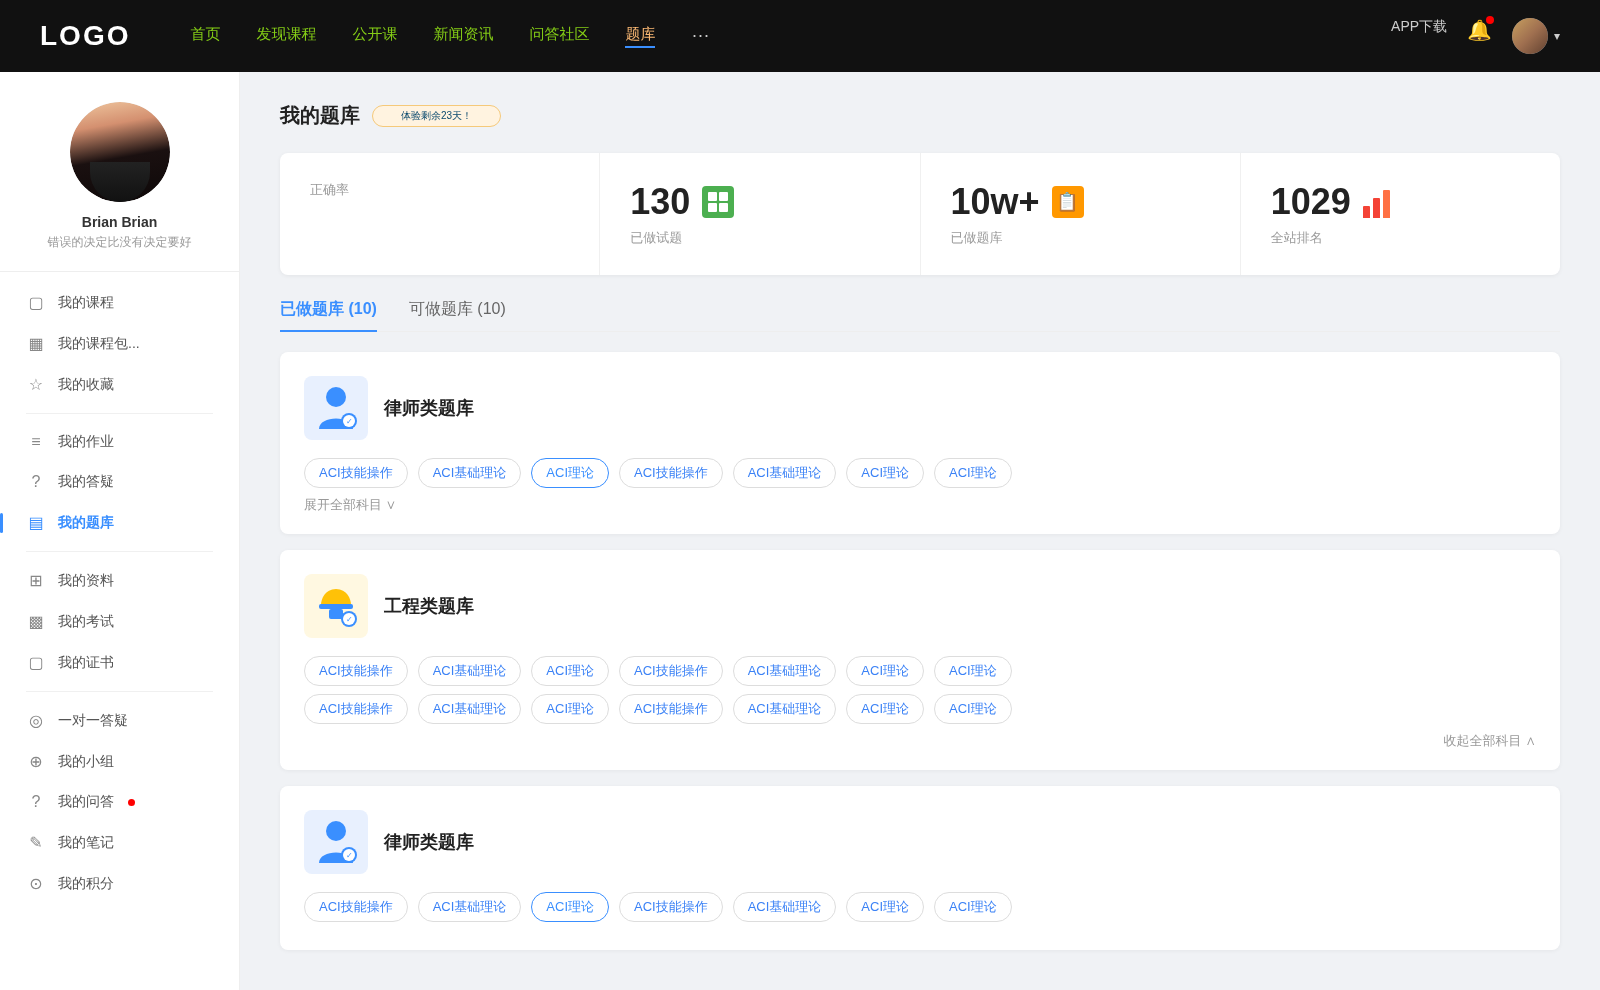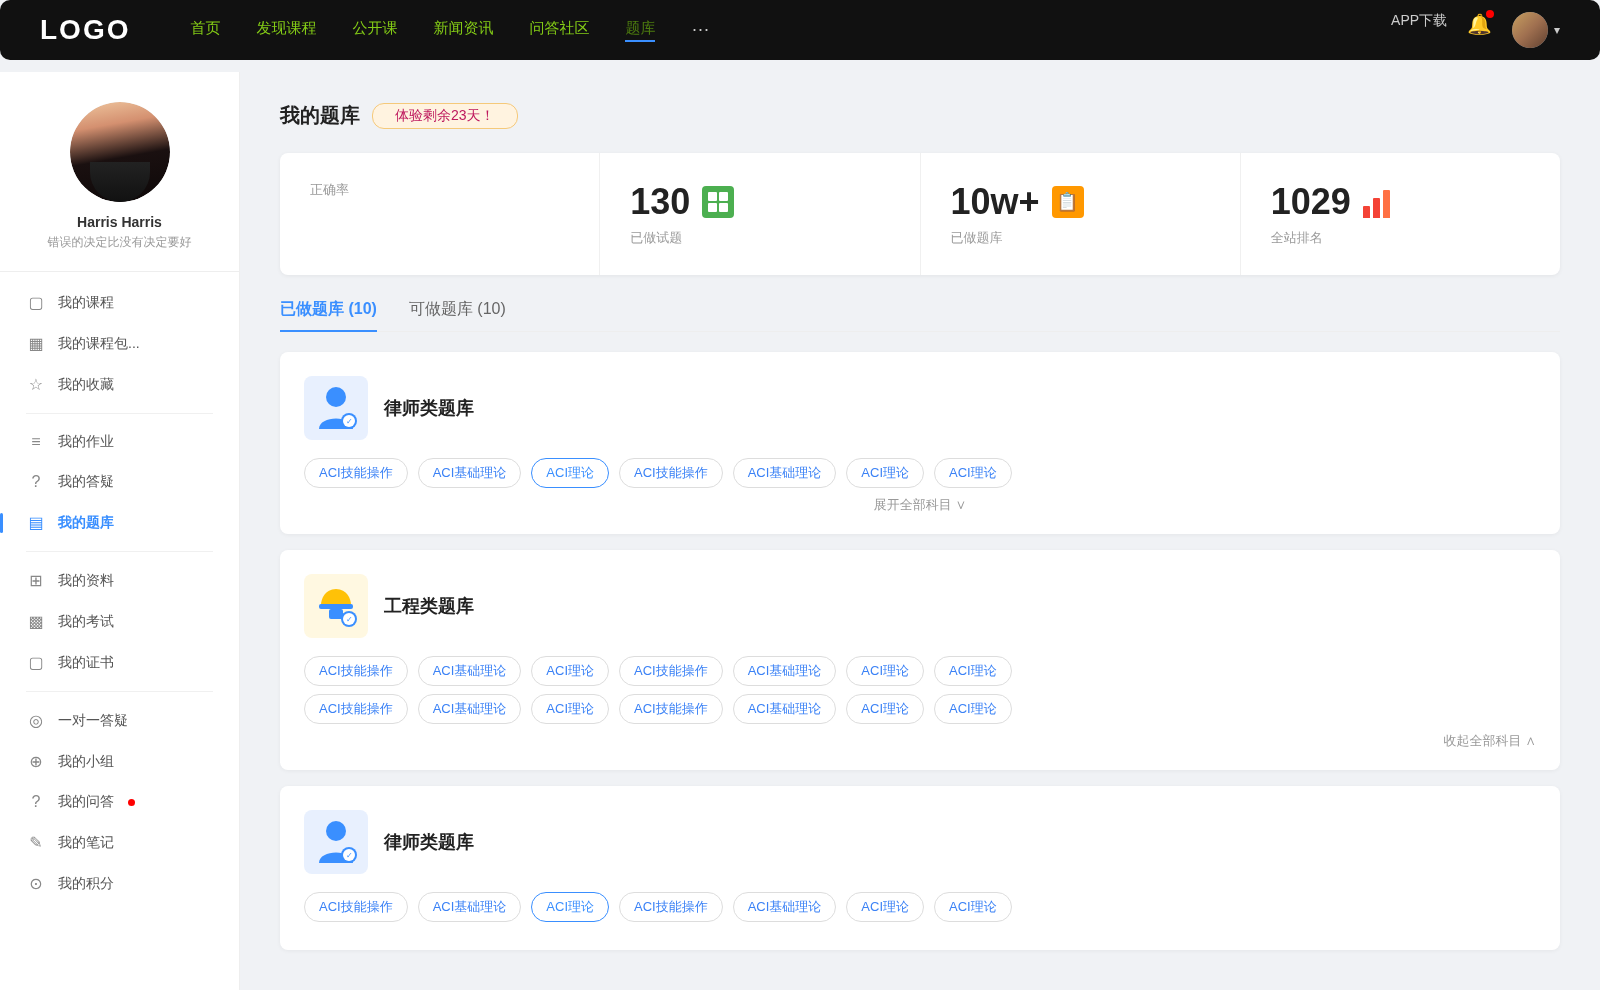"LOGO" .header { border-radius: 10px -> none; height: 60px -> 72px }
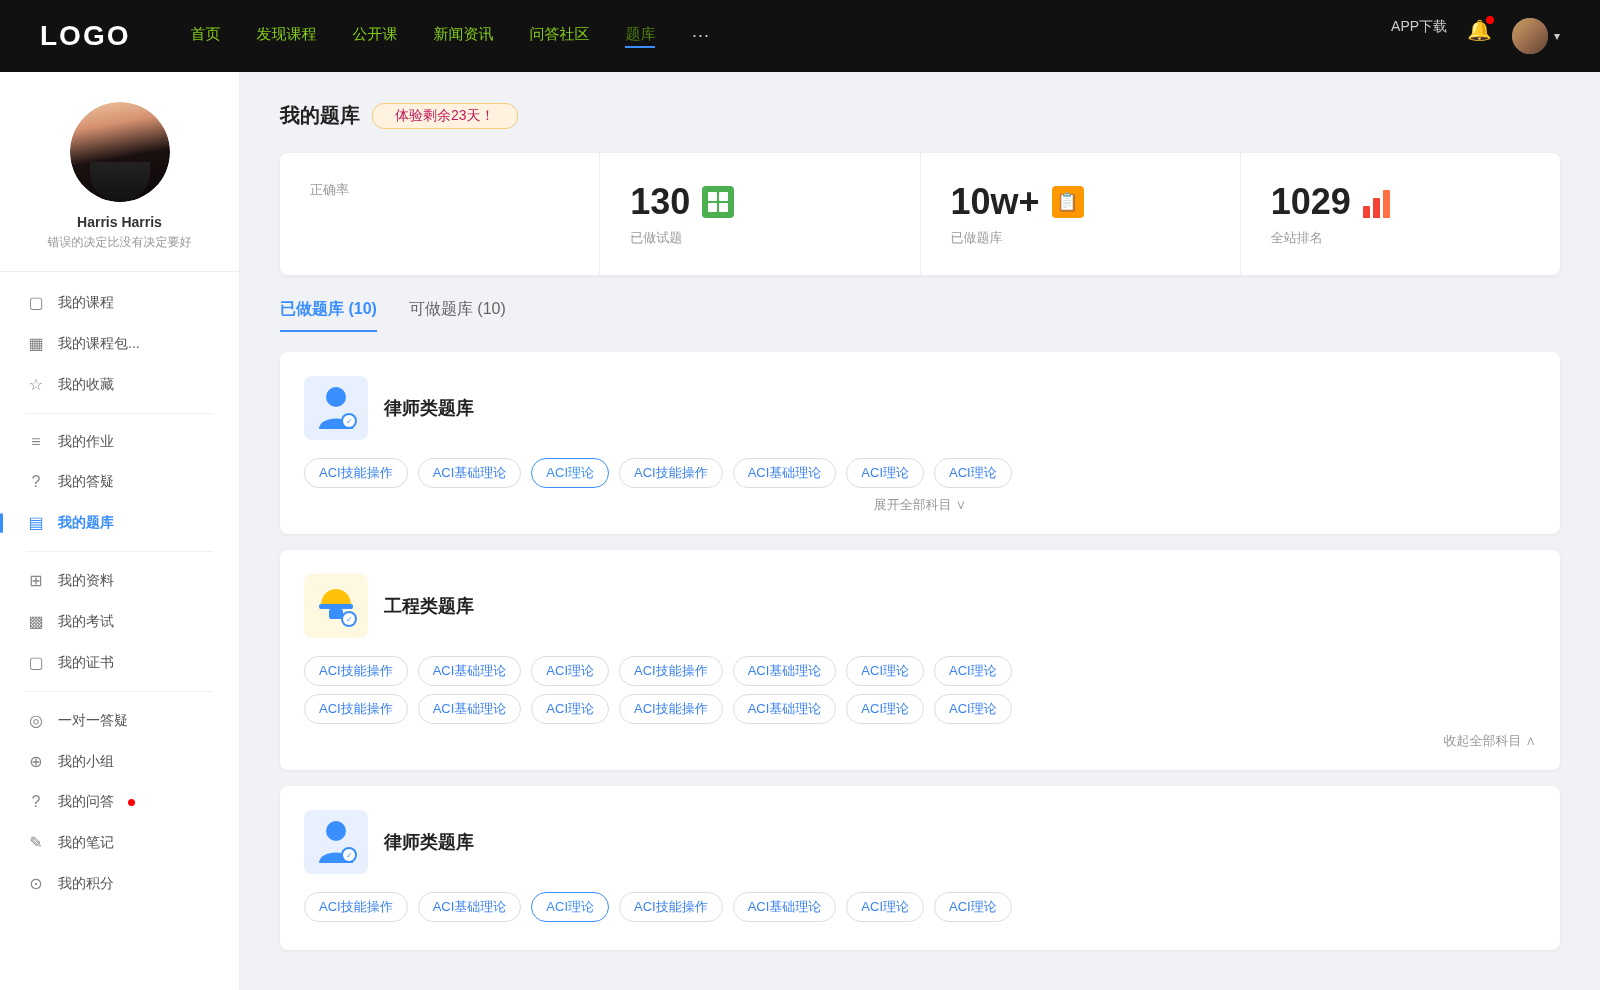"题库" .nav-item.active { color: #4d7c0f -> #fdba74 }
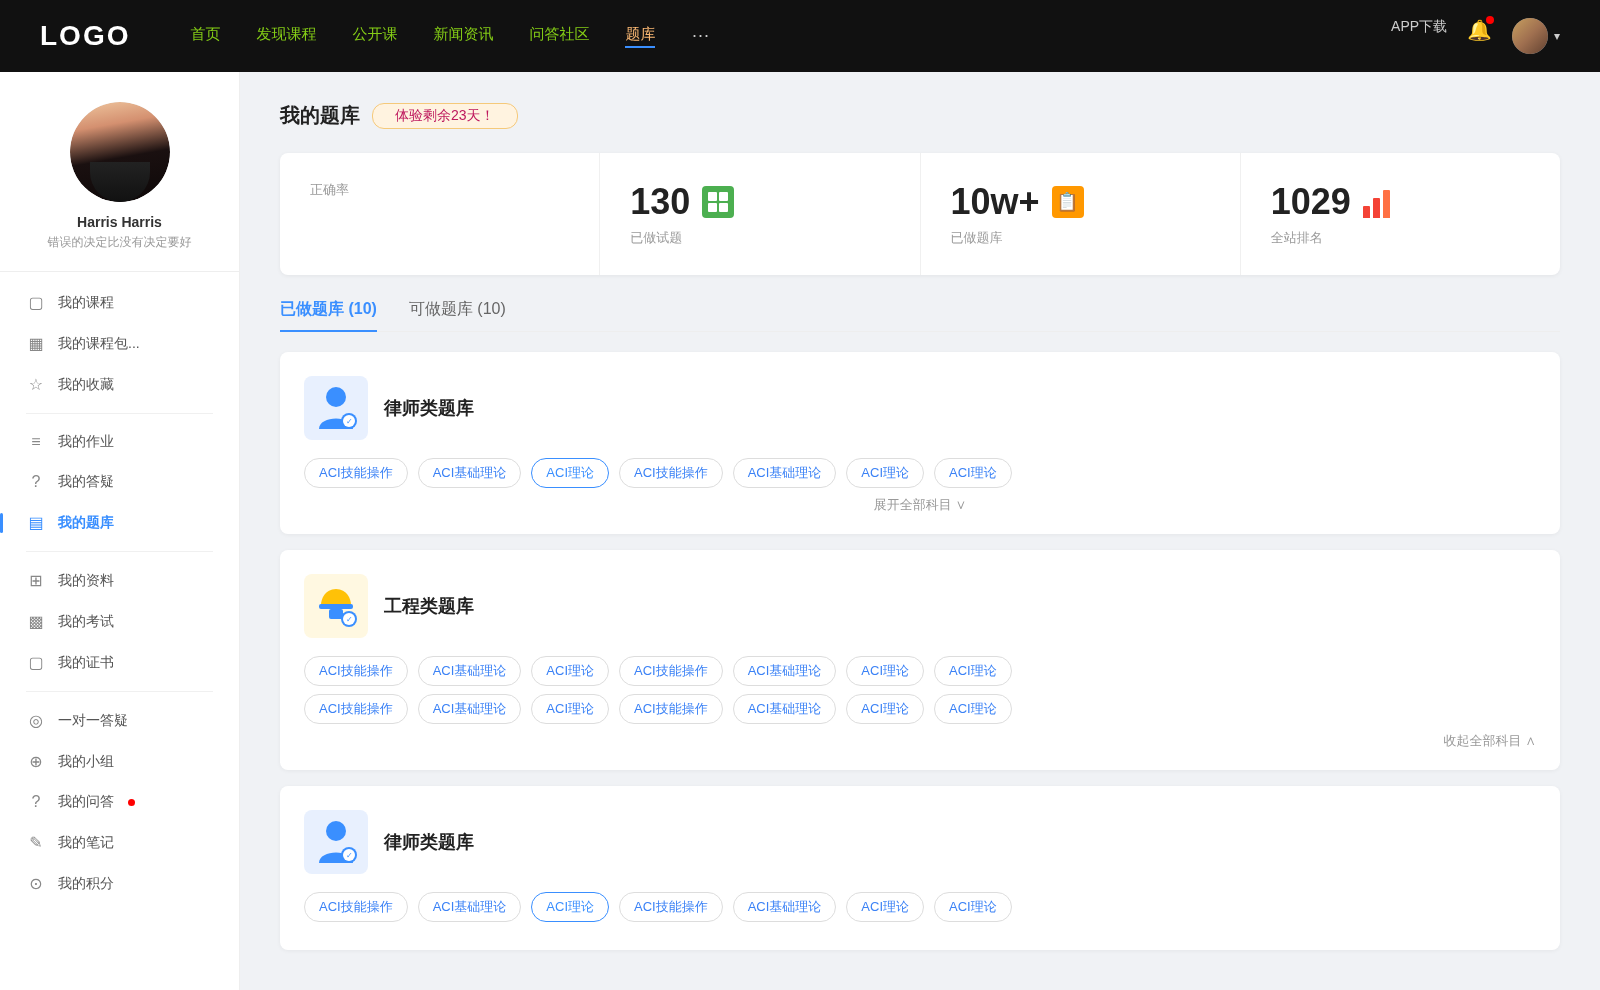"体验剩余23天！" .trial-badge { color: #be185d -> #0c4a6e; font-size: 14px -> 10px; padding: 3px 22px -> 3px 28px }
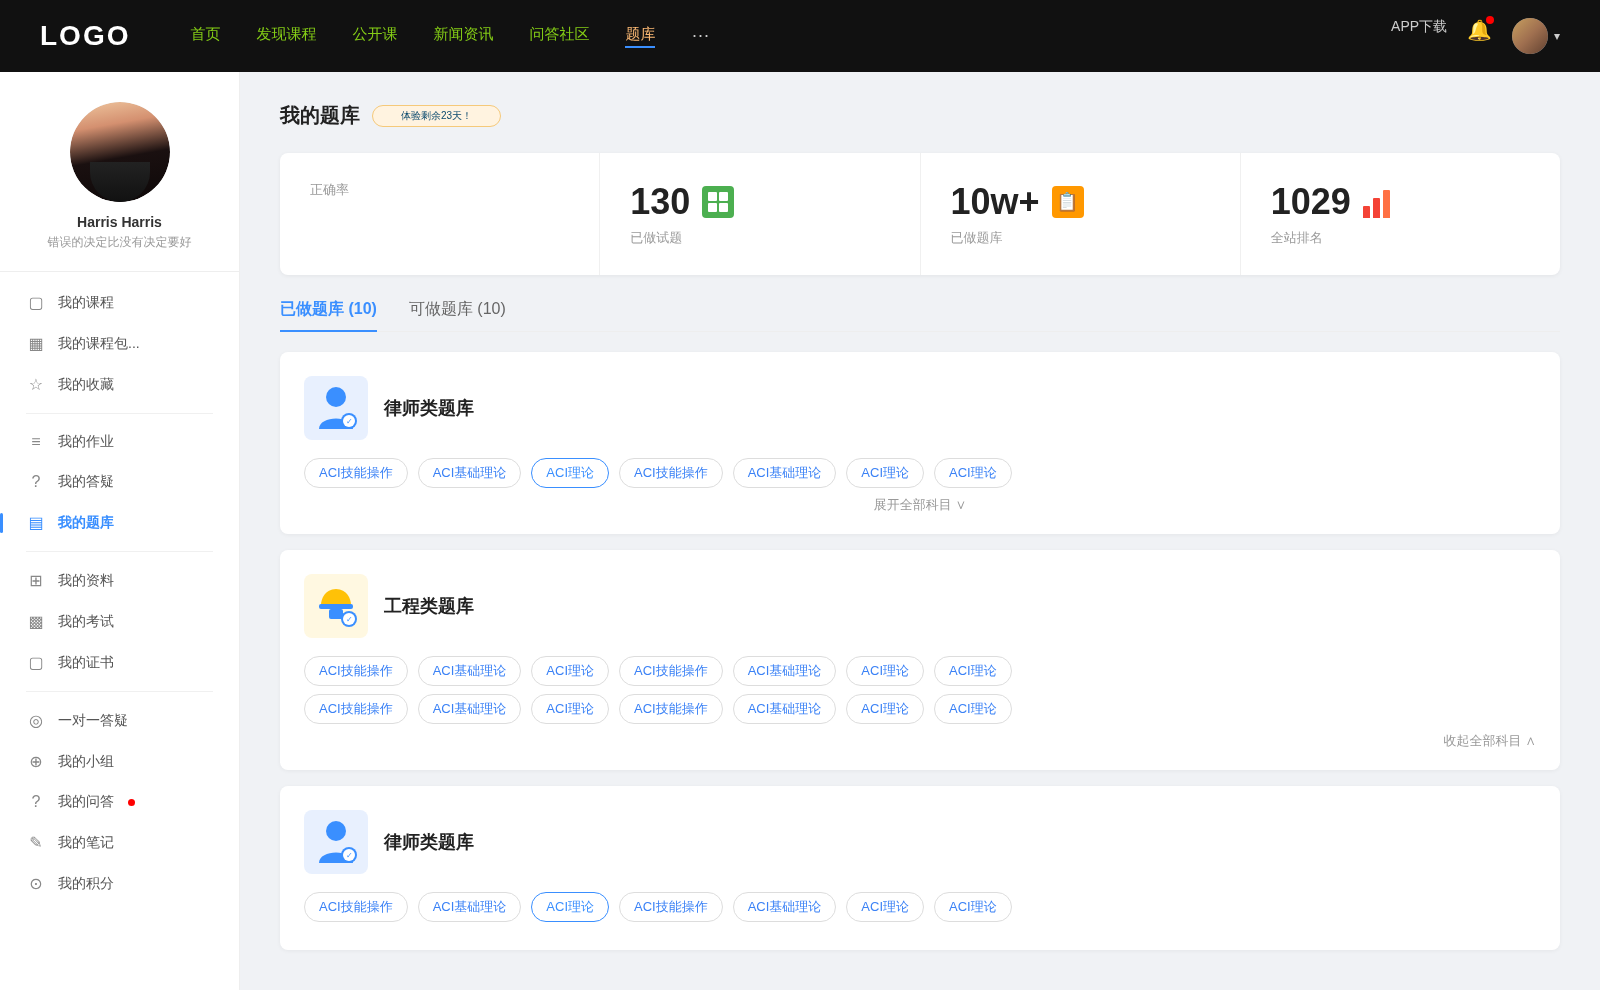"Harris Harris" div.profile-name { text: Harris Harris -> Brian Brian }
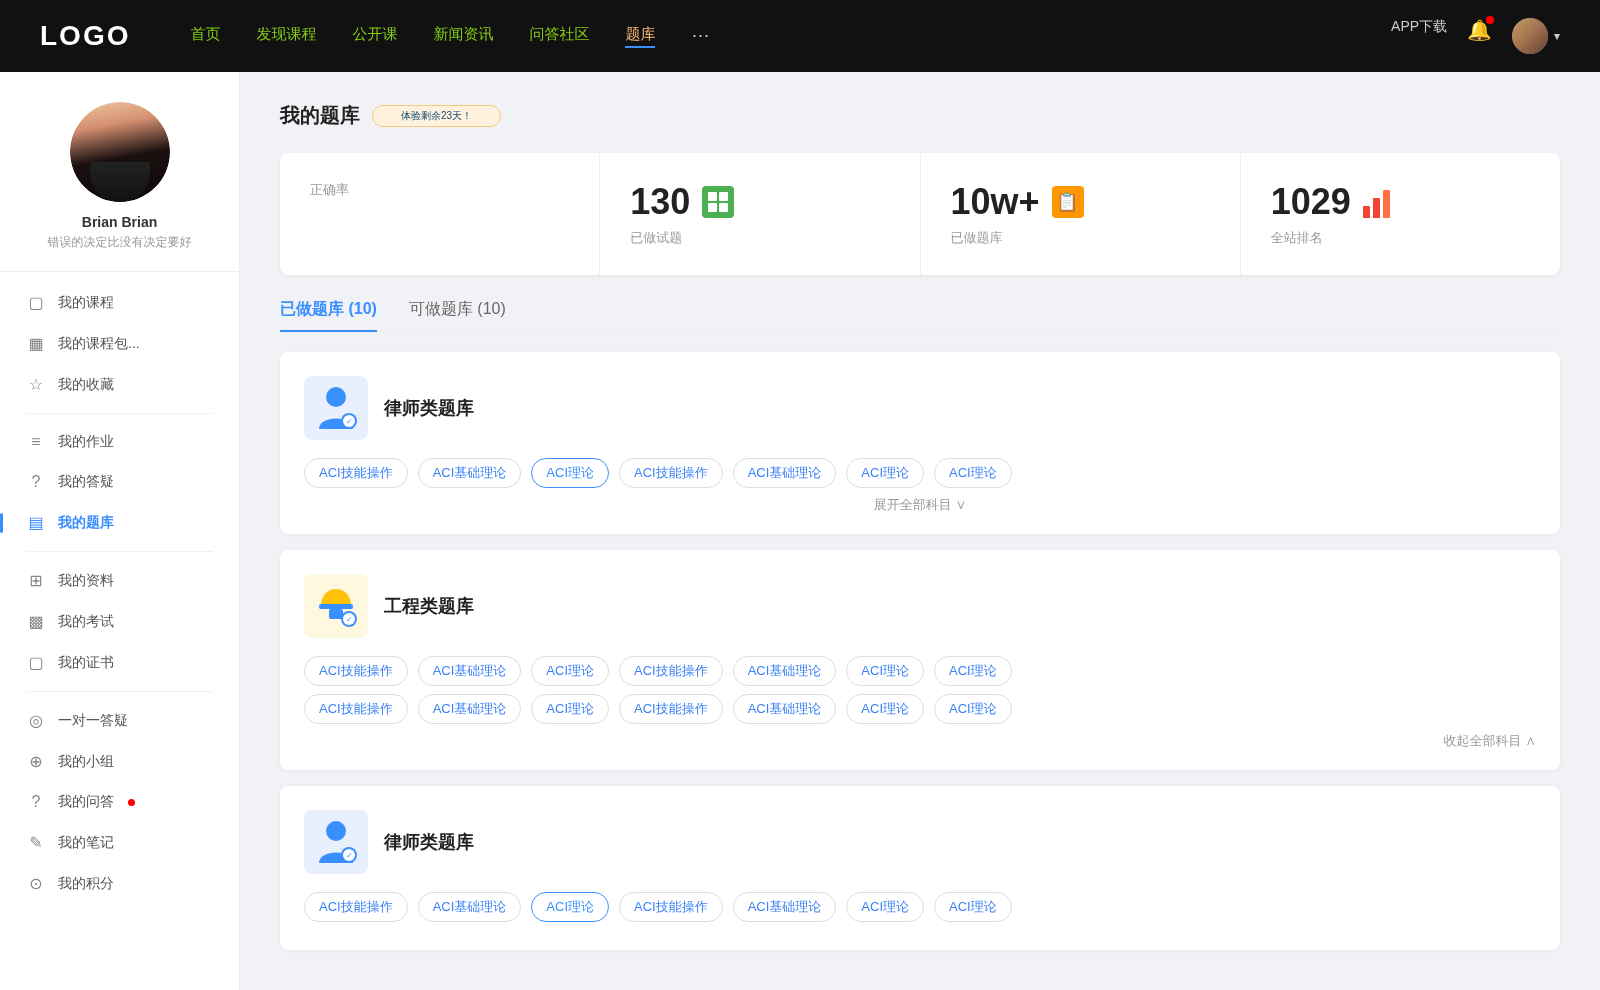"展开全部科目 ∨" .expand-link { text-align: center -> left }
